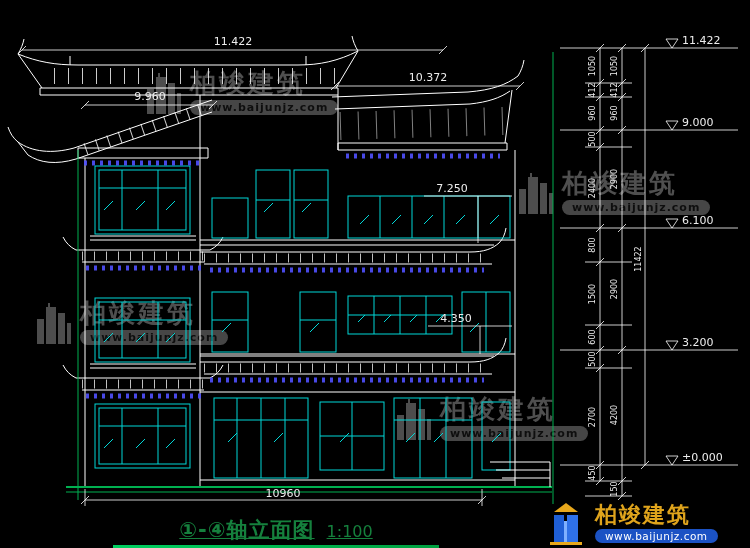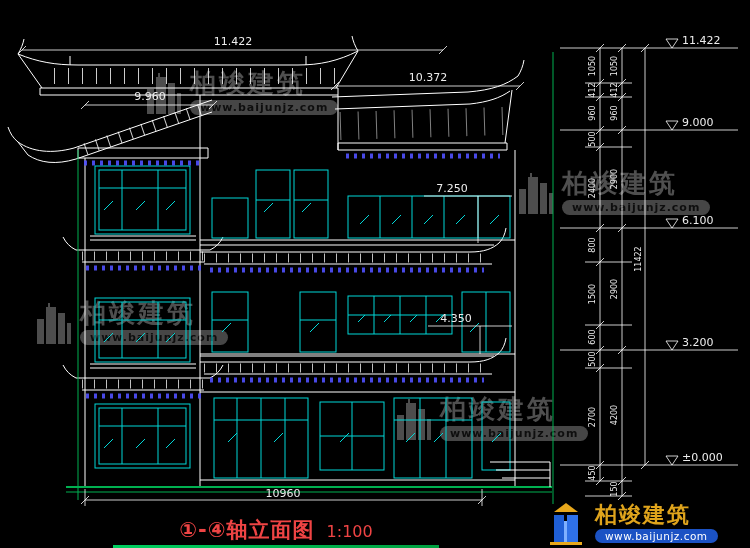"①-④轴立面图 1:100" .title-row { color: #ef4444 -> #15803d; text-decoration: none -> underline }
